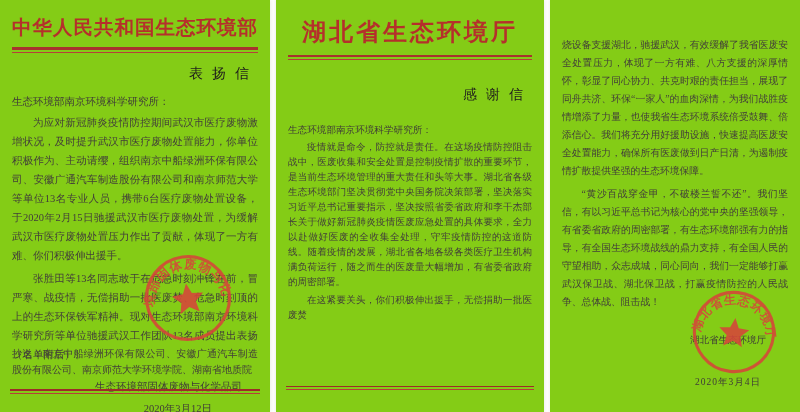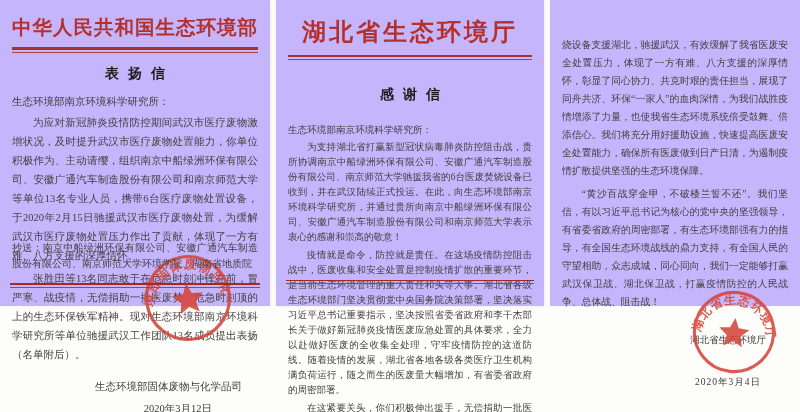"中华人民共和国生态环境部" .page { background: #c4b5fd -> #84cc16; height: 306px -> 412px }
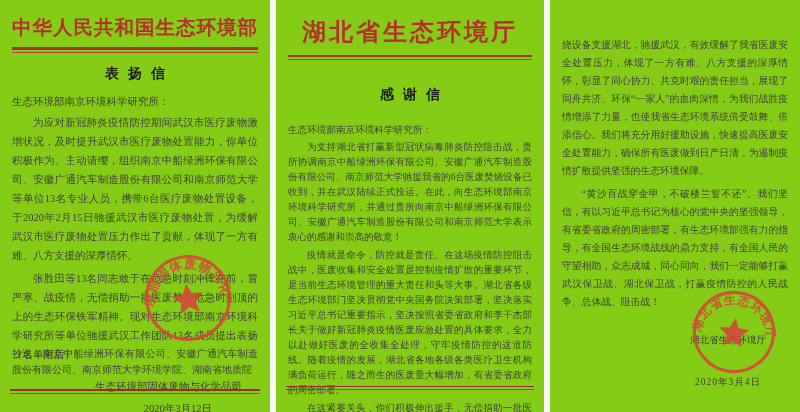"表扬信" .letter-title { font-weight: bold -> normal; text-align: center -> right }
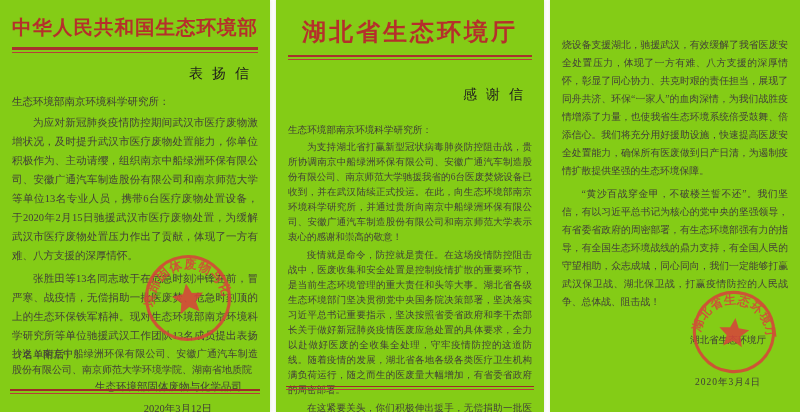"为应对新冠肺炎疫情防控期间武汉市医疗废物激增状况，及时提升武汉市医疗废物处置能力" p.para { text: 八方支援的深厚情怀 -> 你们积极伸出援手 }
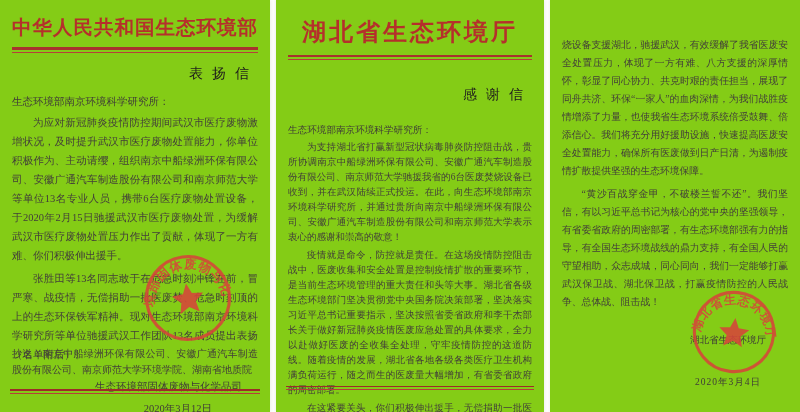"为支持湖北省打赢新型冠状病毒肺炎防控阻击战，贵所协调南京中船绿洲环保有限公司、安" p.para { html: <p>为支持湖北省打赢新型冠状病毒肺炎防控阻击战，贵所协调南京中船绿洲环保有限公司、安徽广通汽车制造股份有限公司、南京师范大学驰援我省的6台医废焚烧设备已收到，并在武汉陆续正式投运。在此，向生态环境部南京环境科学研究所，并通过贵所向南京中船绿洲环保有限公司、安徽广通汽车制造股份有限公司和南京师范大学表示衷心的感谢和崇高的敬意！</p> -> none }
